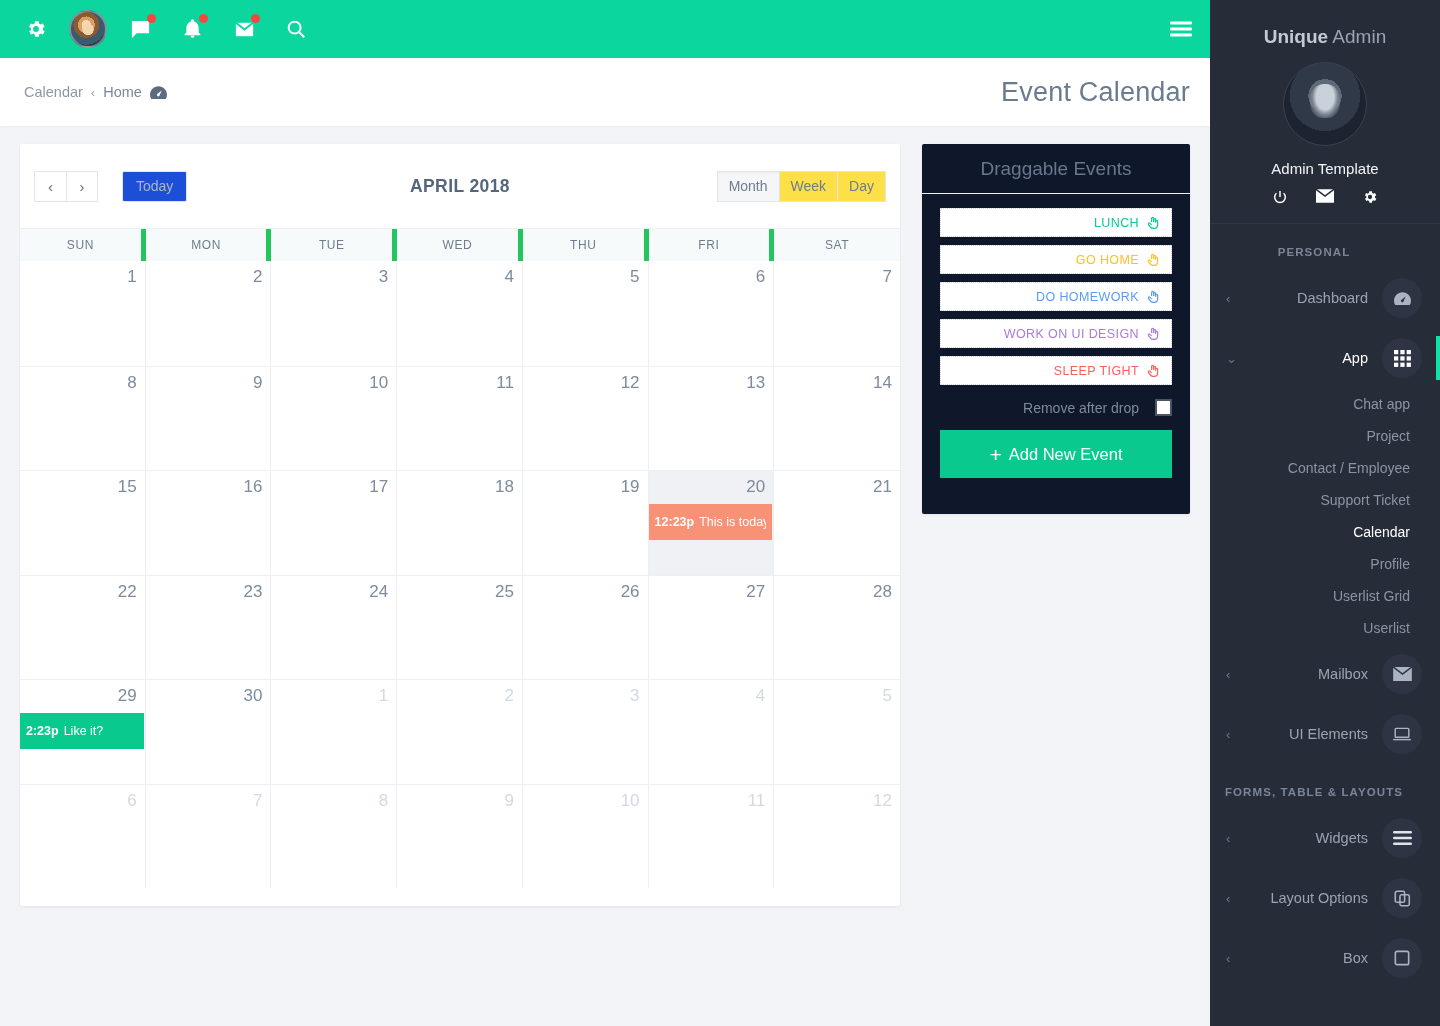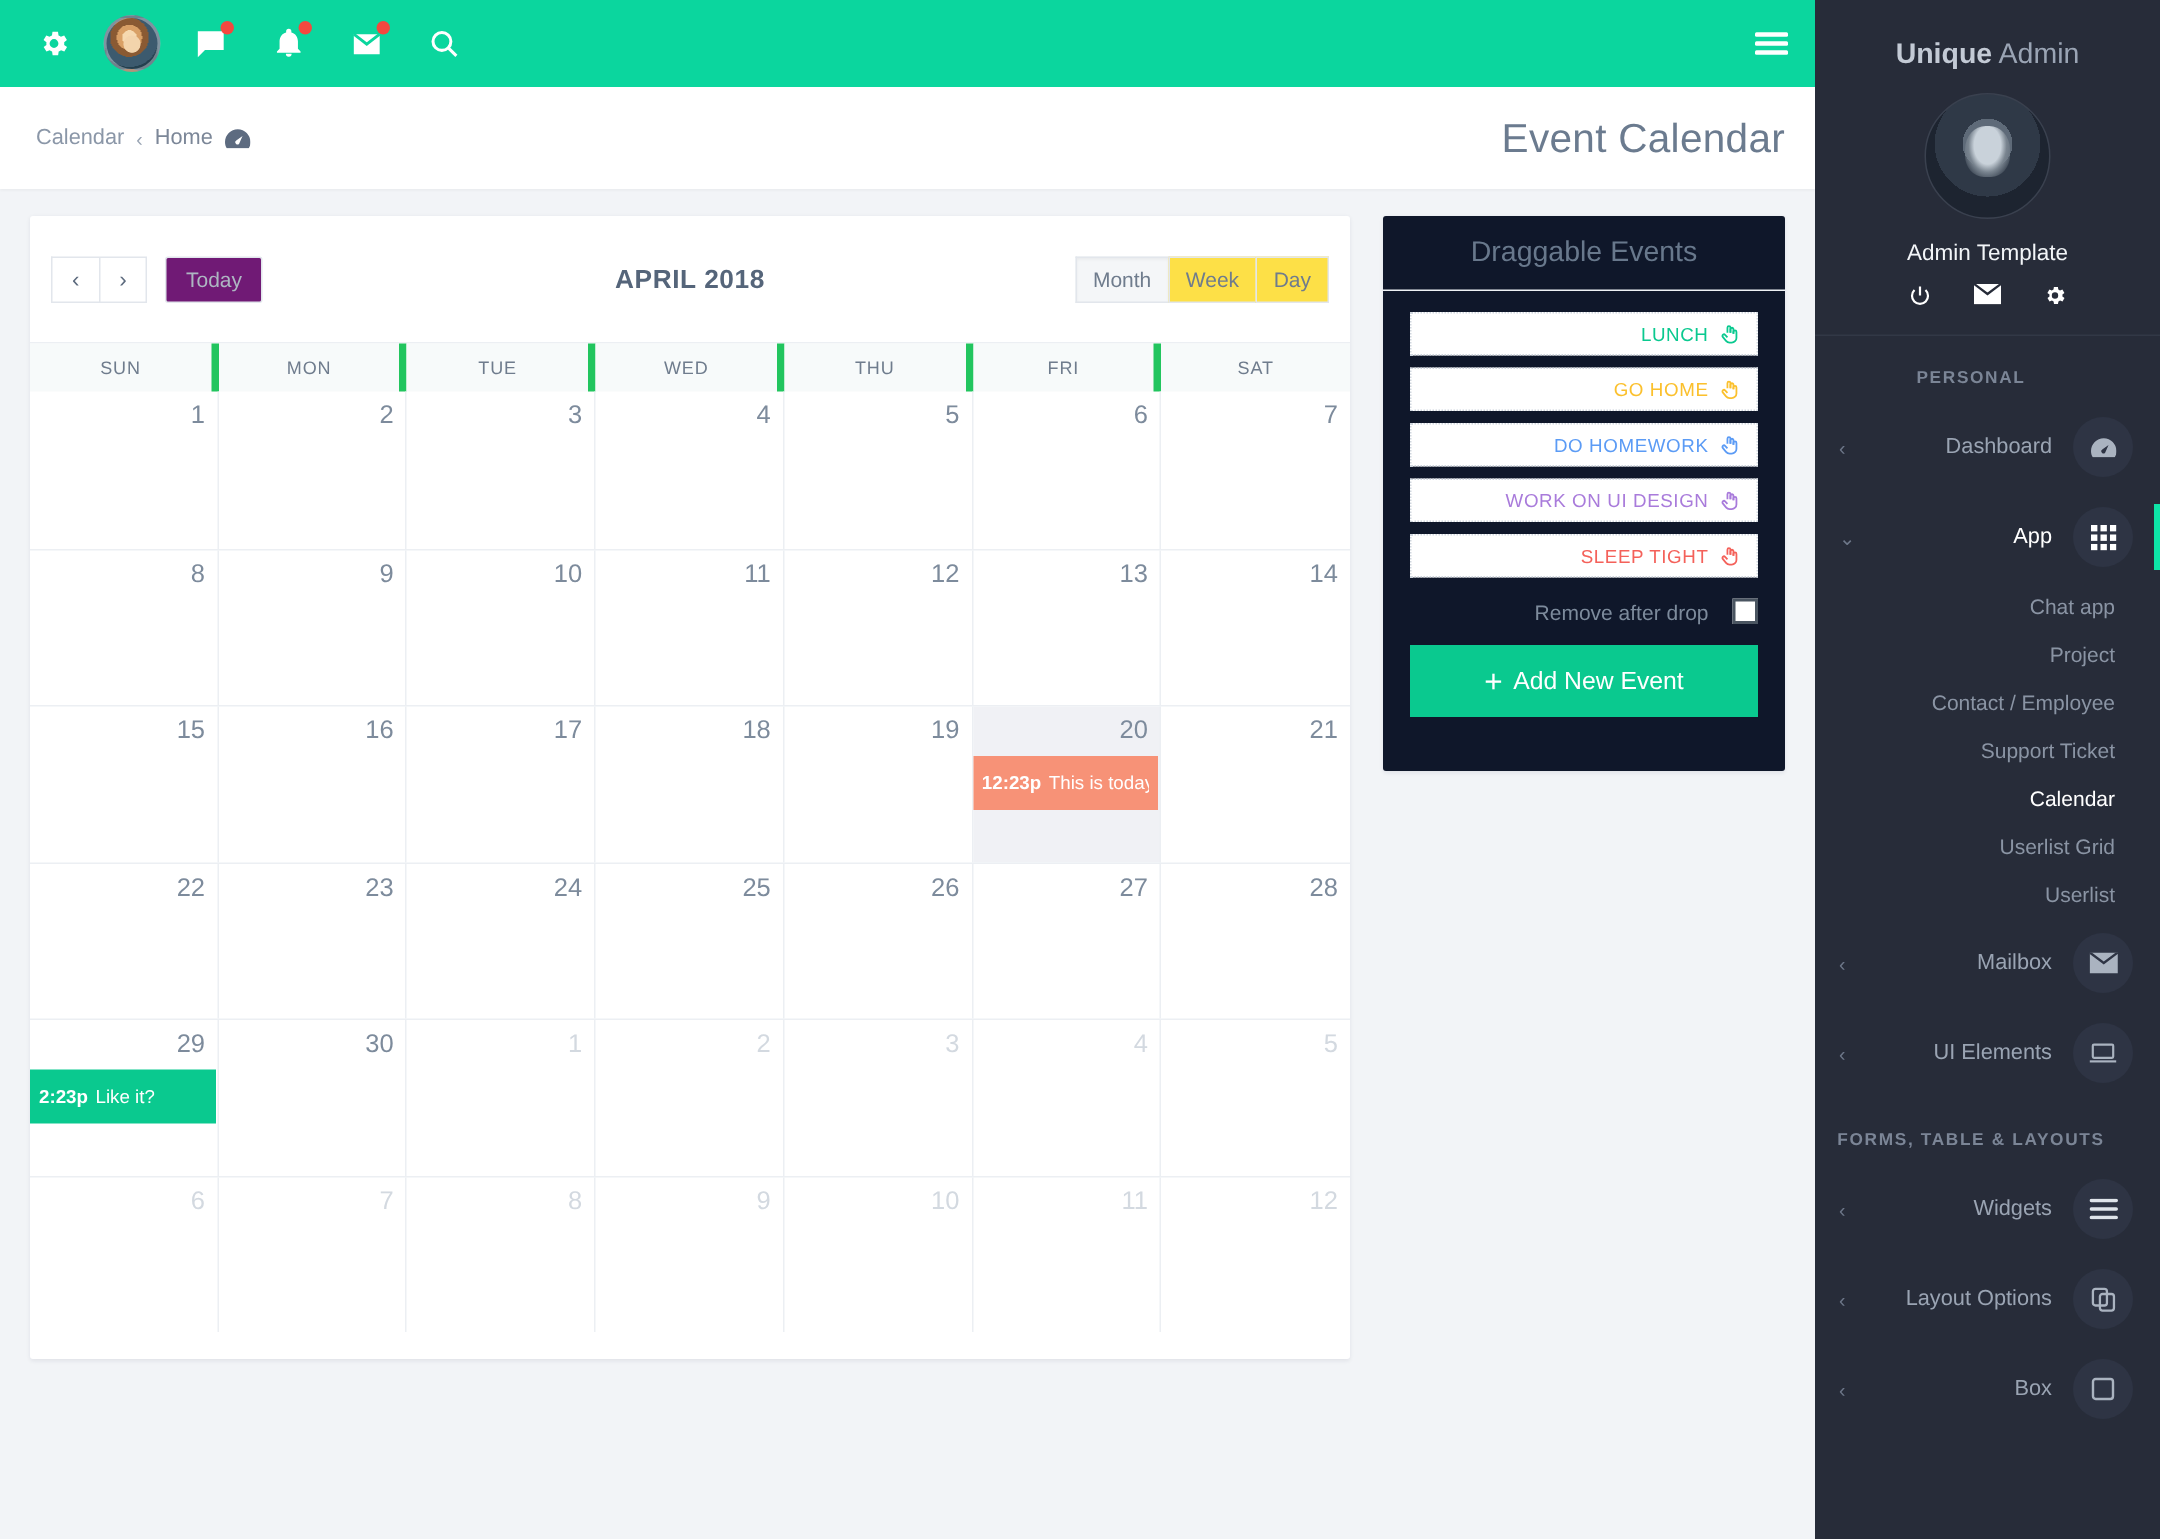"Today" .today-btn { background: #701a75 -> #1d4ed8; margin-left: 12px -> 24px }
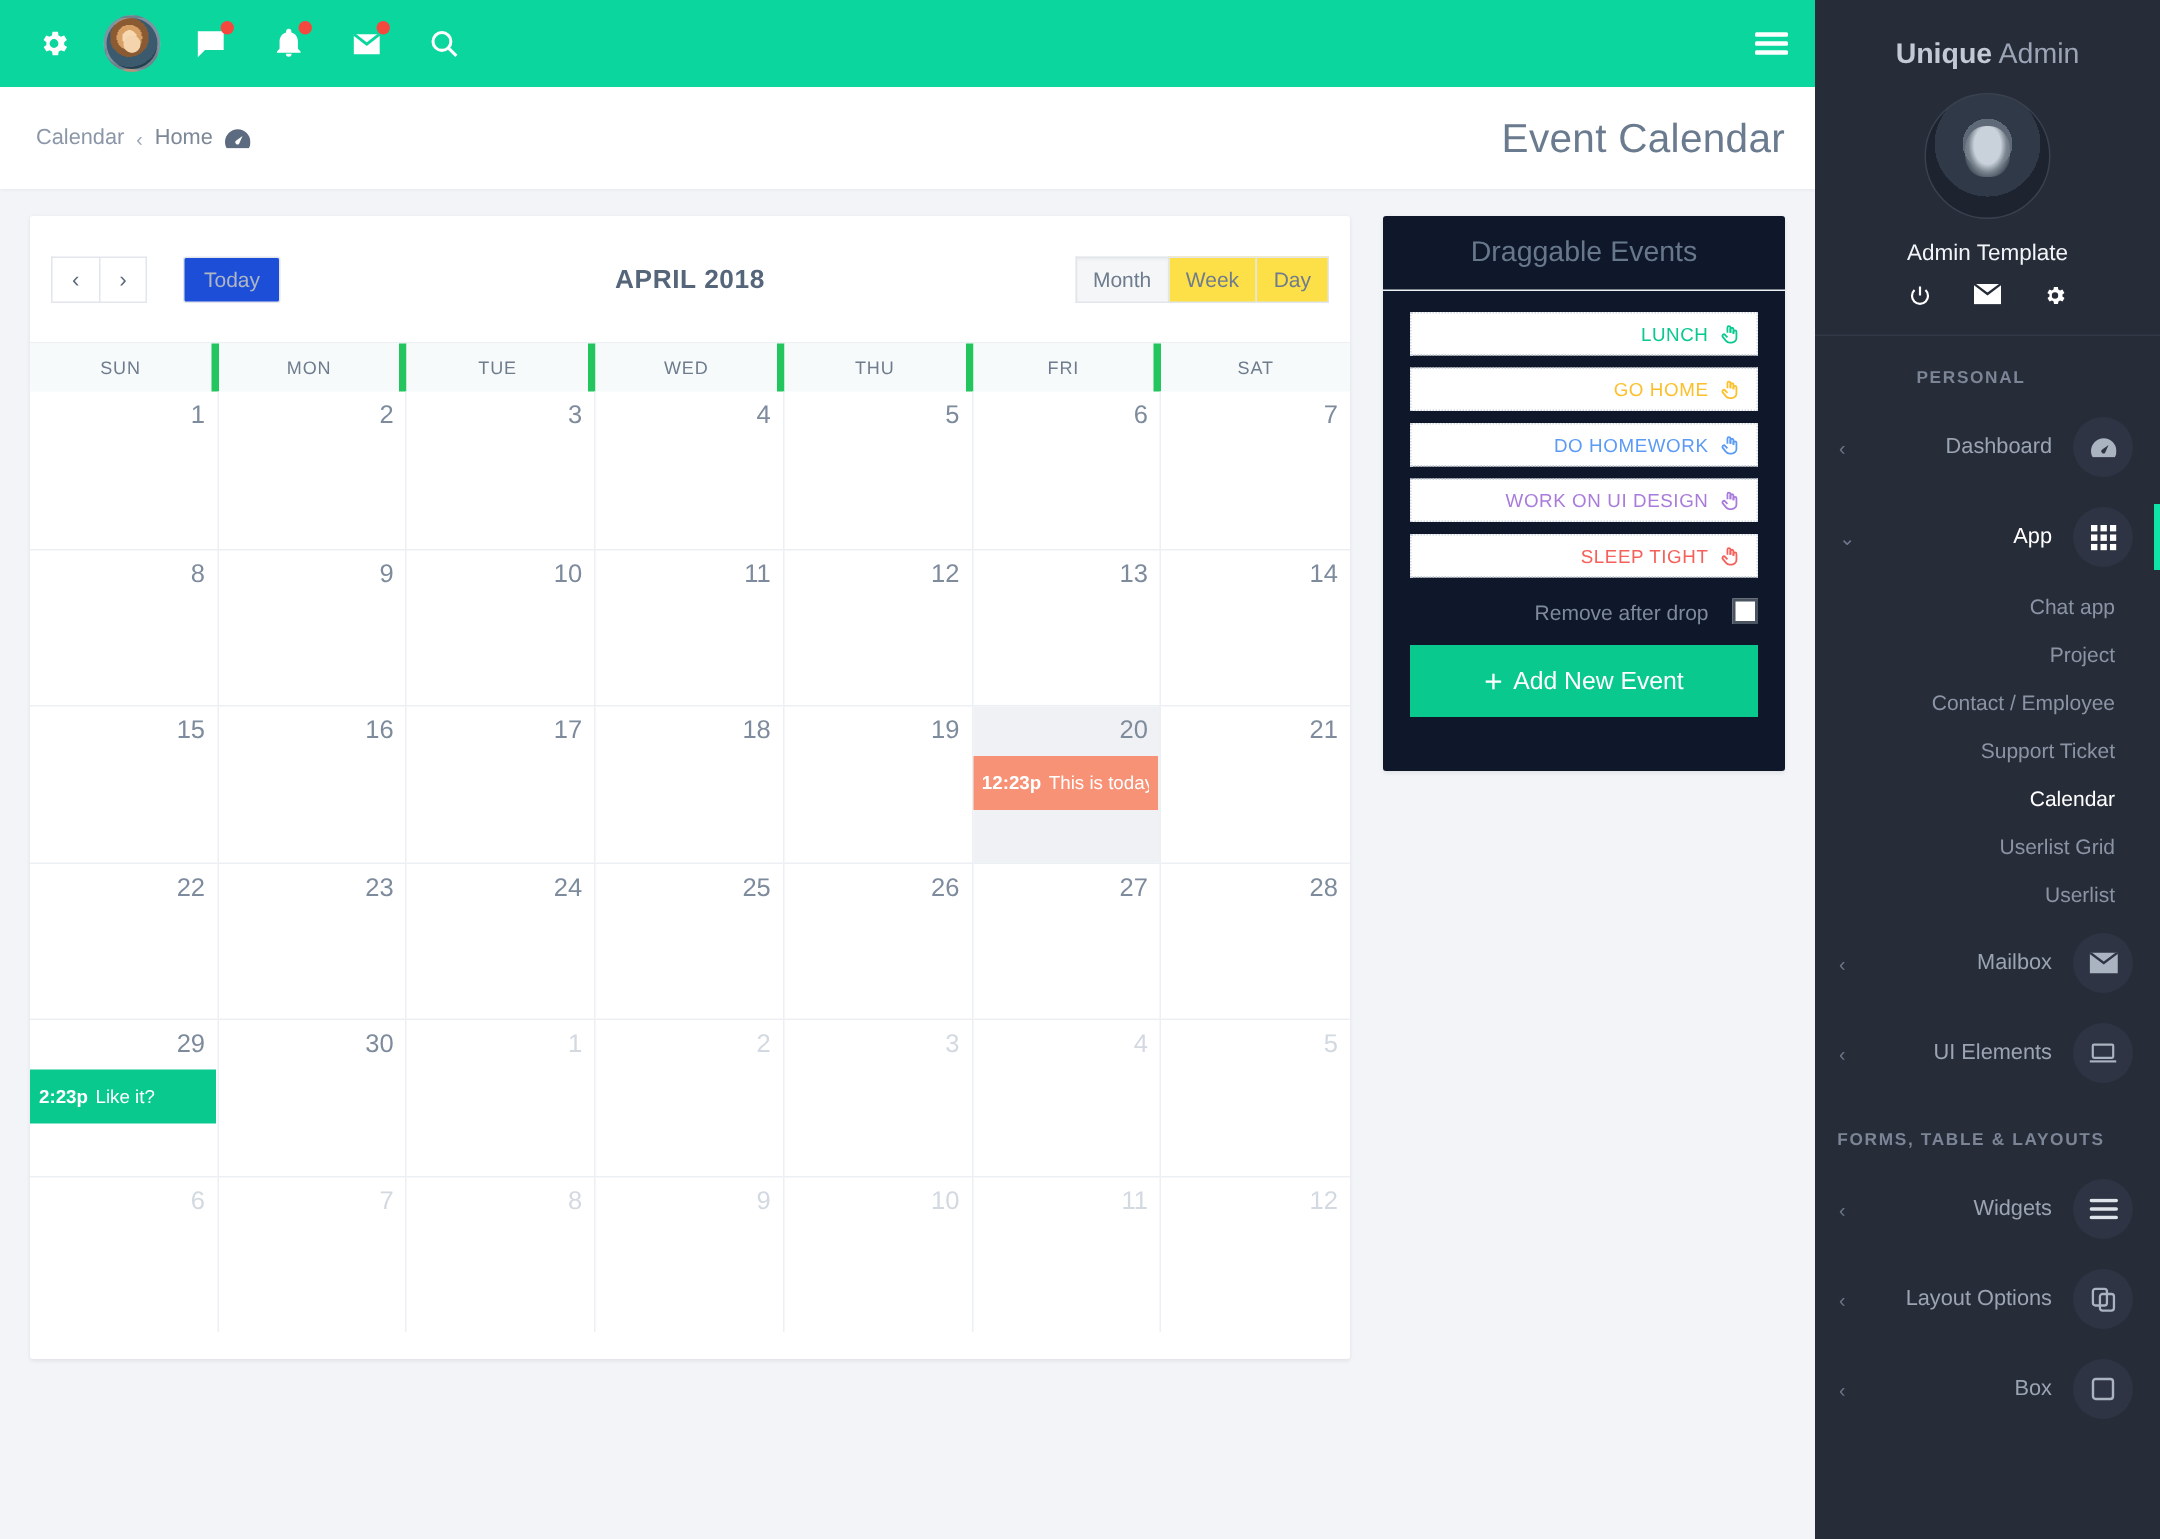"Profile" div.subitem { html: none -> <div>Profile</div> }
